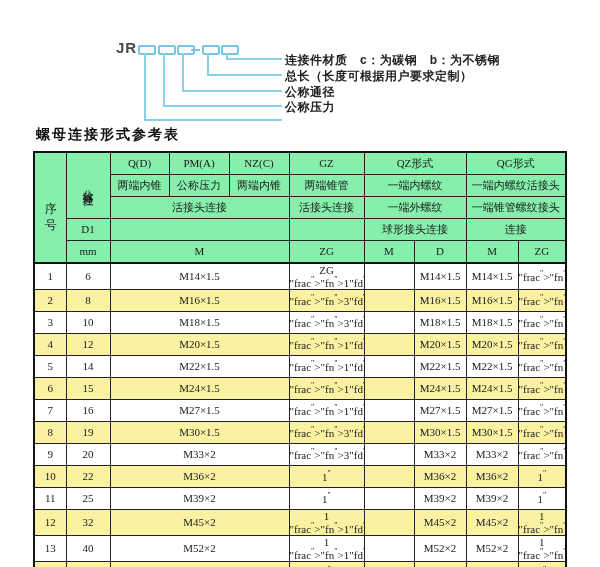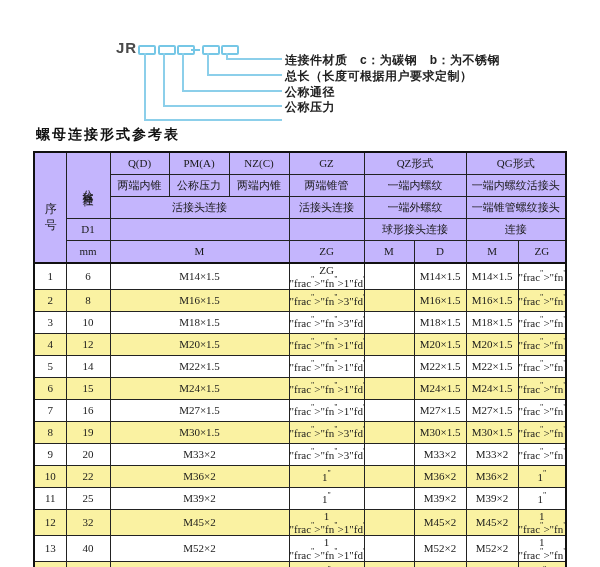"Q(D)" table.ref thead th { background: #c4b5fd -> #86efac }
